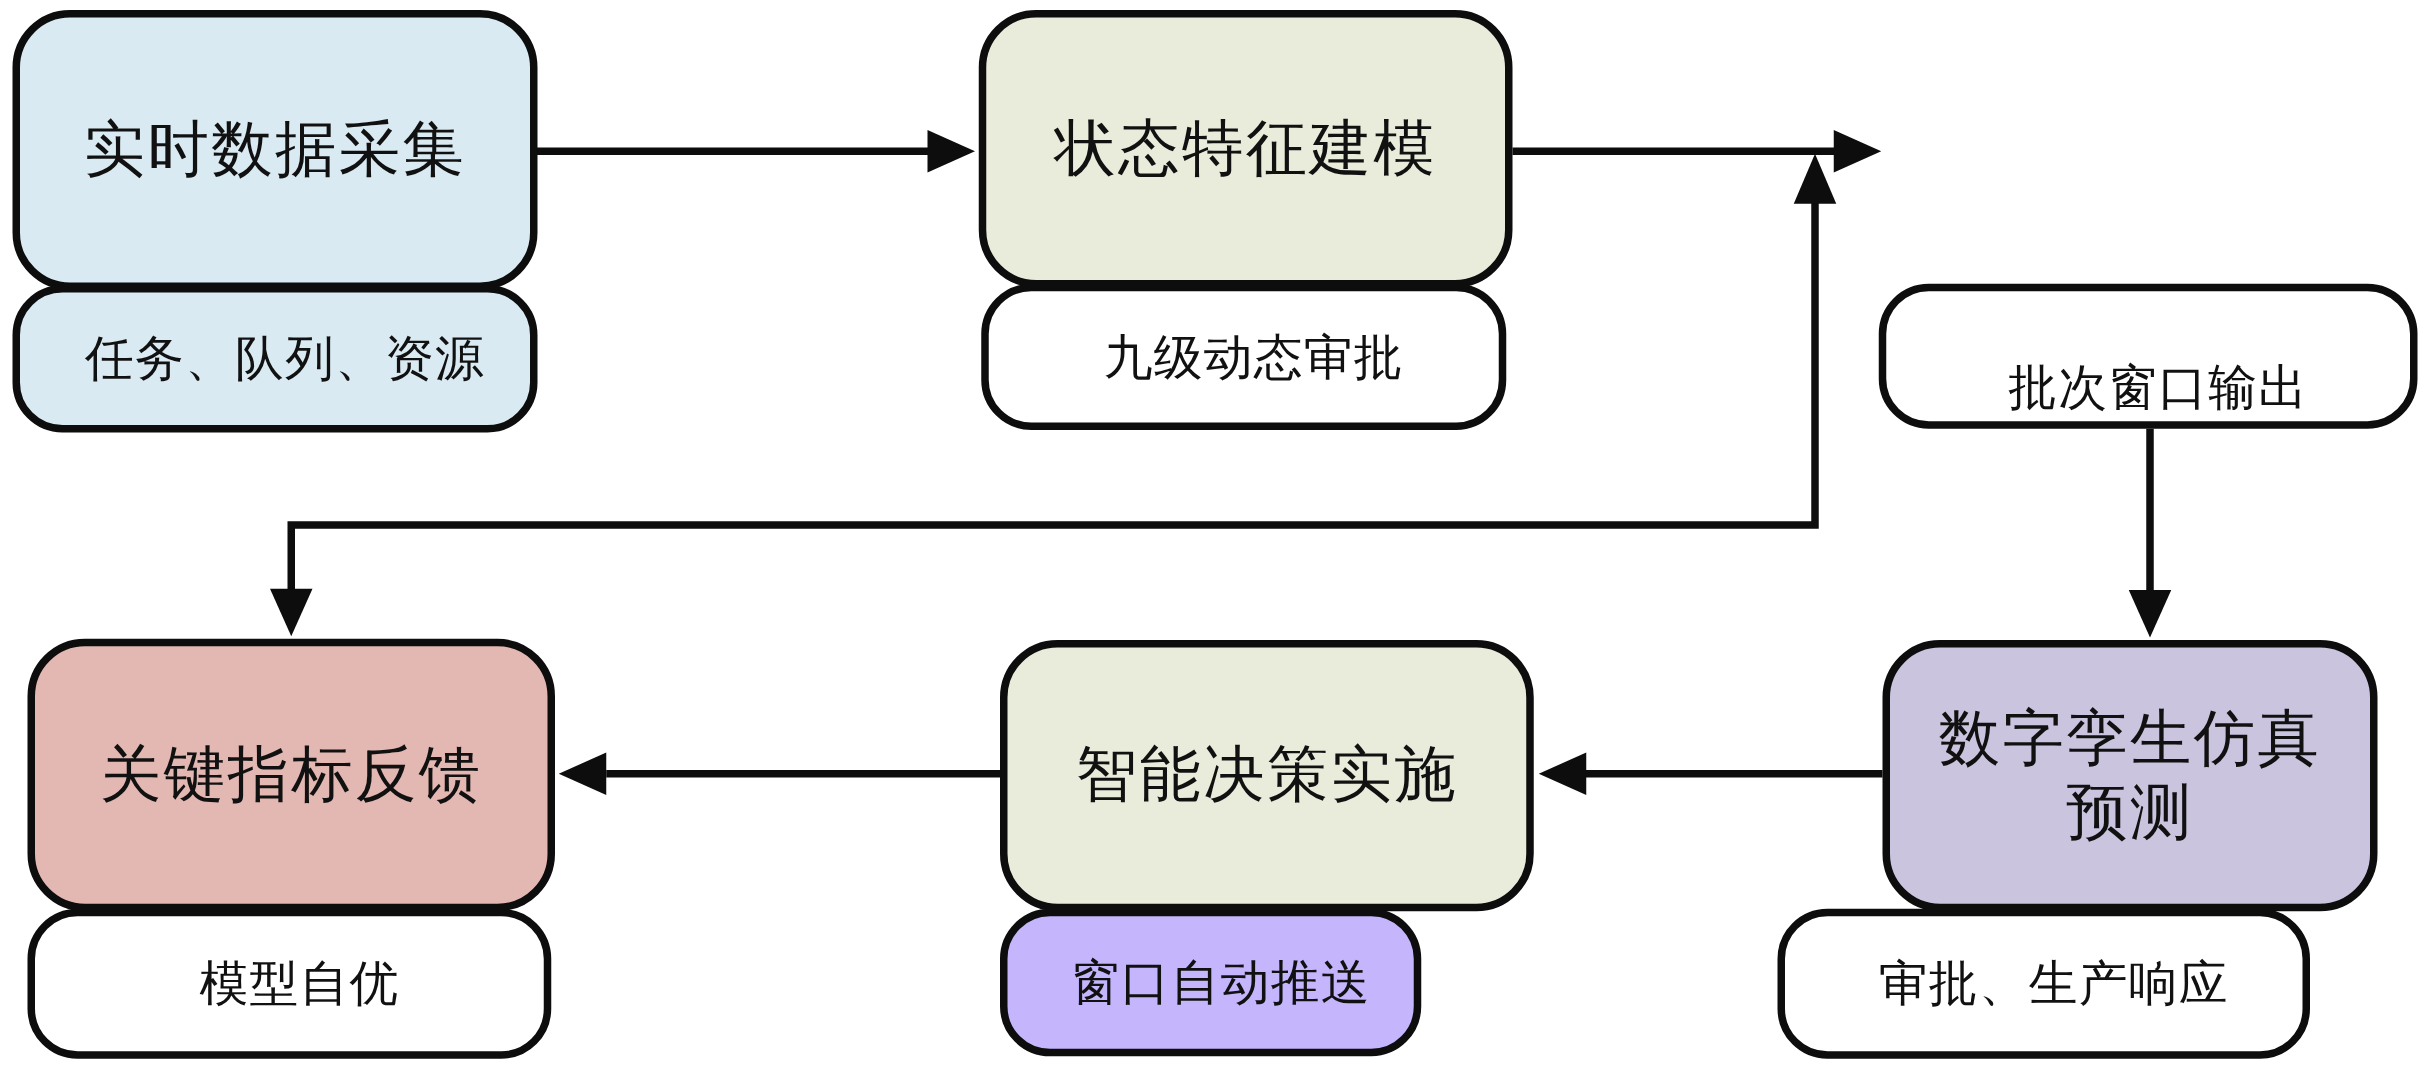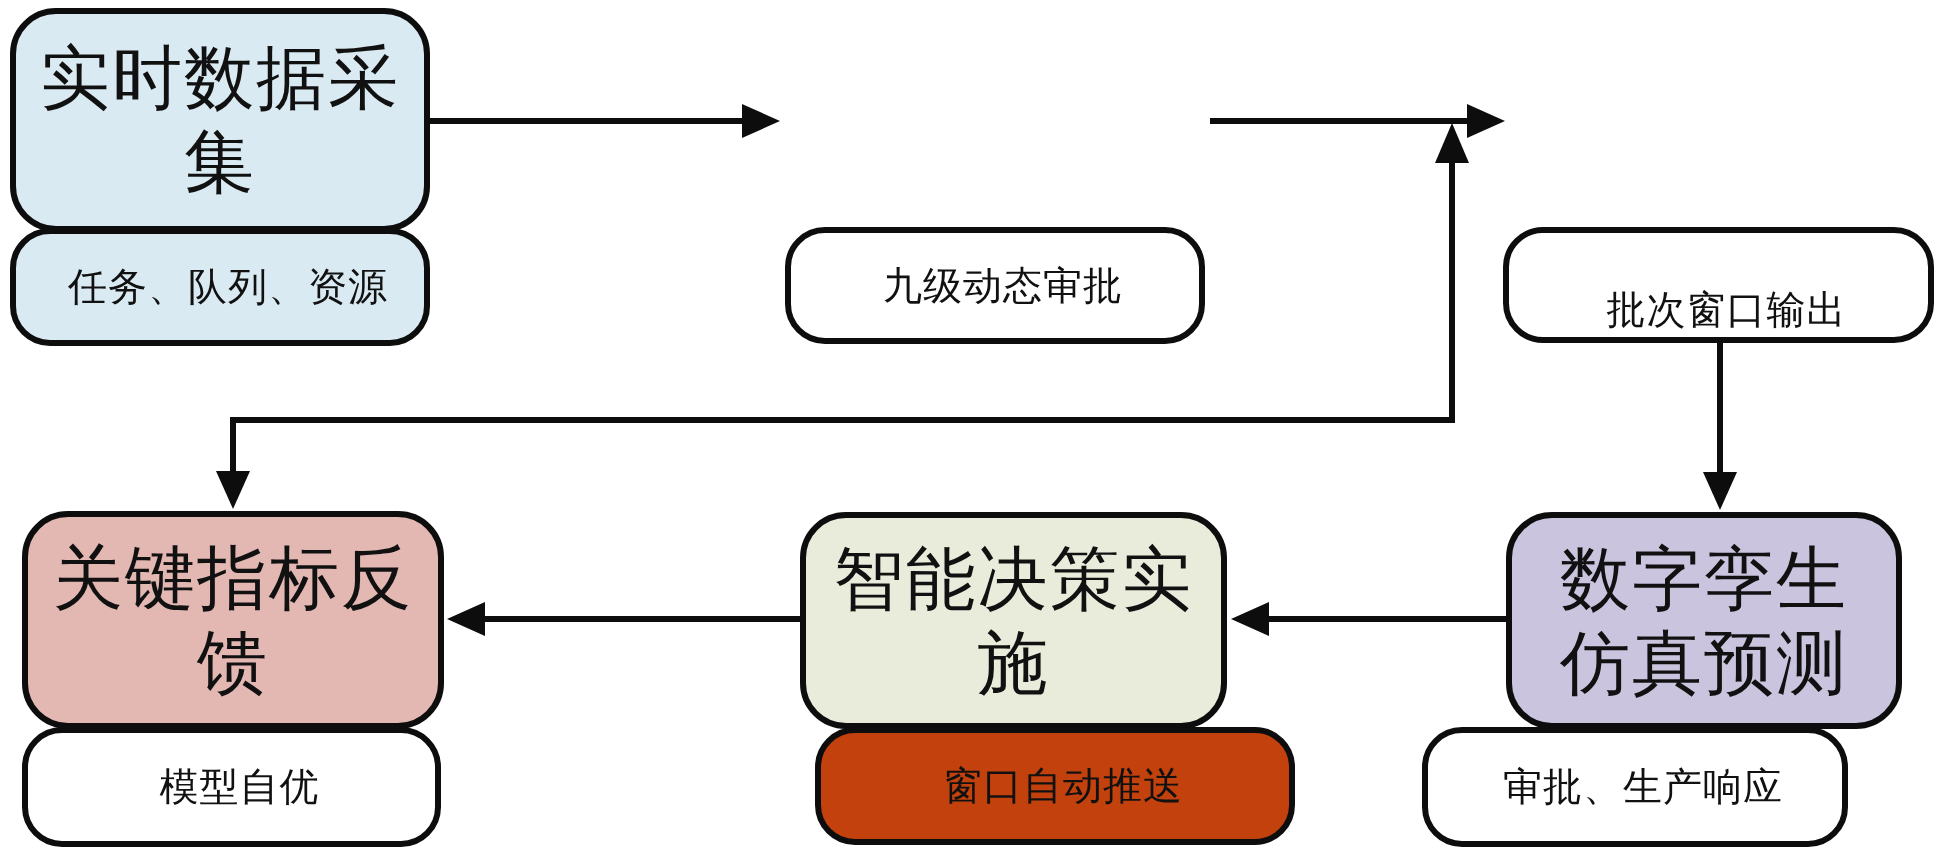"实时数据采集" .node { font-size: 70px -> 49px }
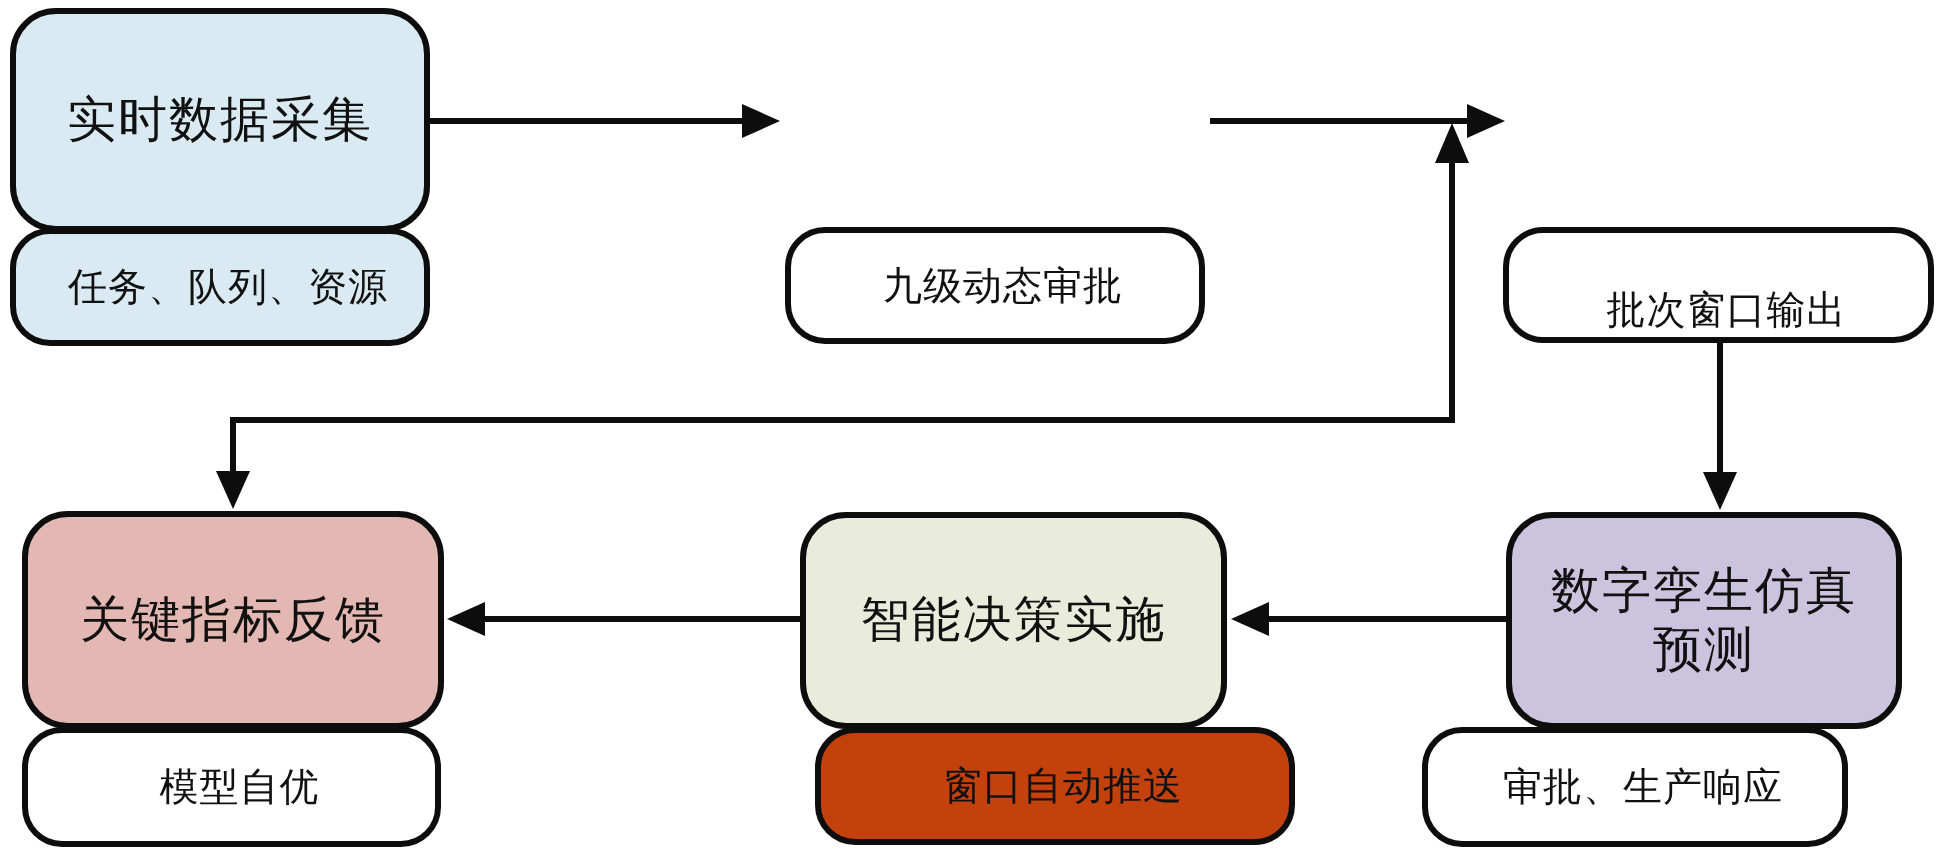"状态特征建模" div.node { html: none -> <div> <span>状态特征建模</span> </div> }
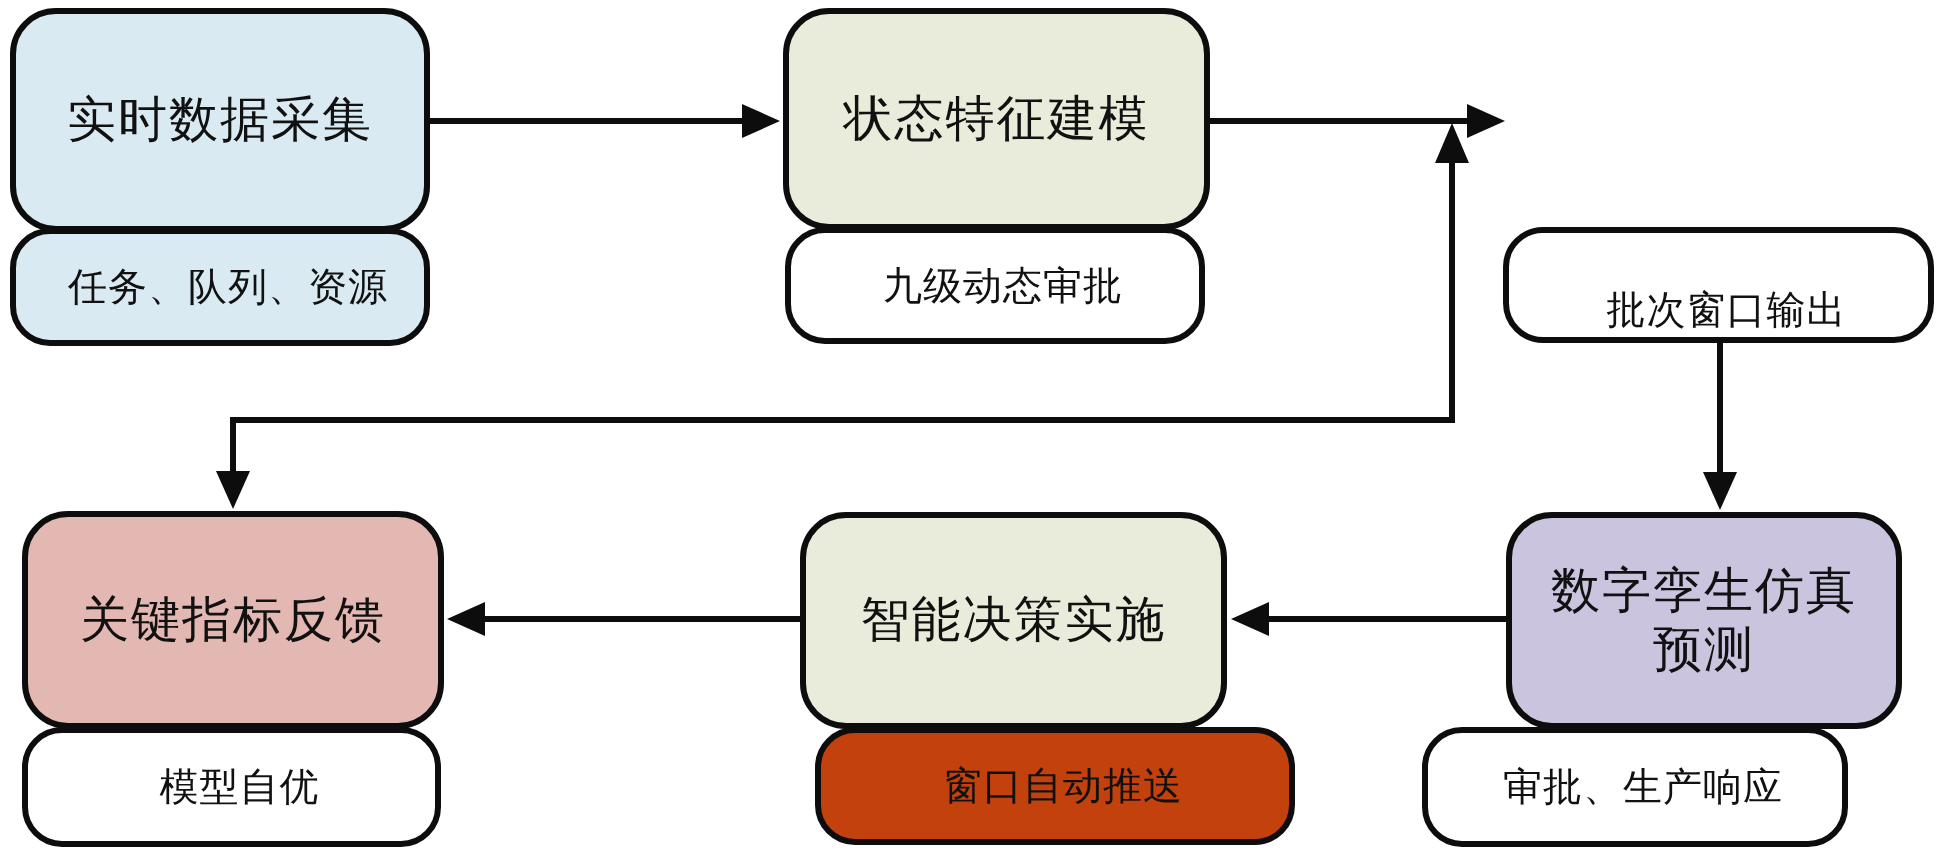"窗口自动推送" div.subnode { background-color: #c2410c -> #c4b5fd; margin-left: 15px -> none; width: 480px -> 337px }
